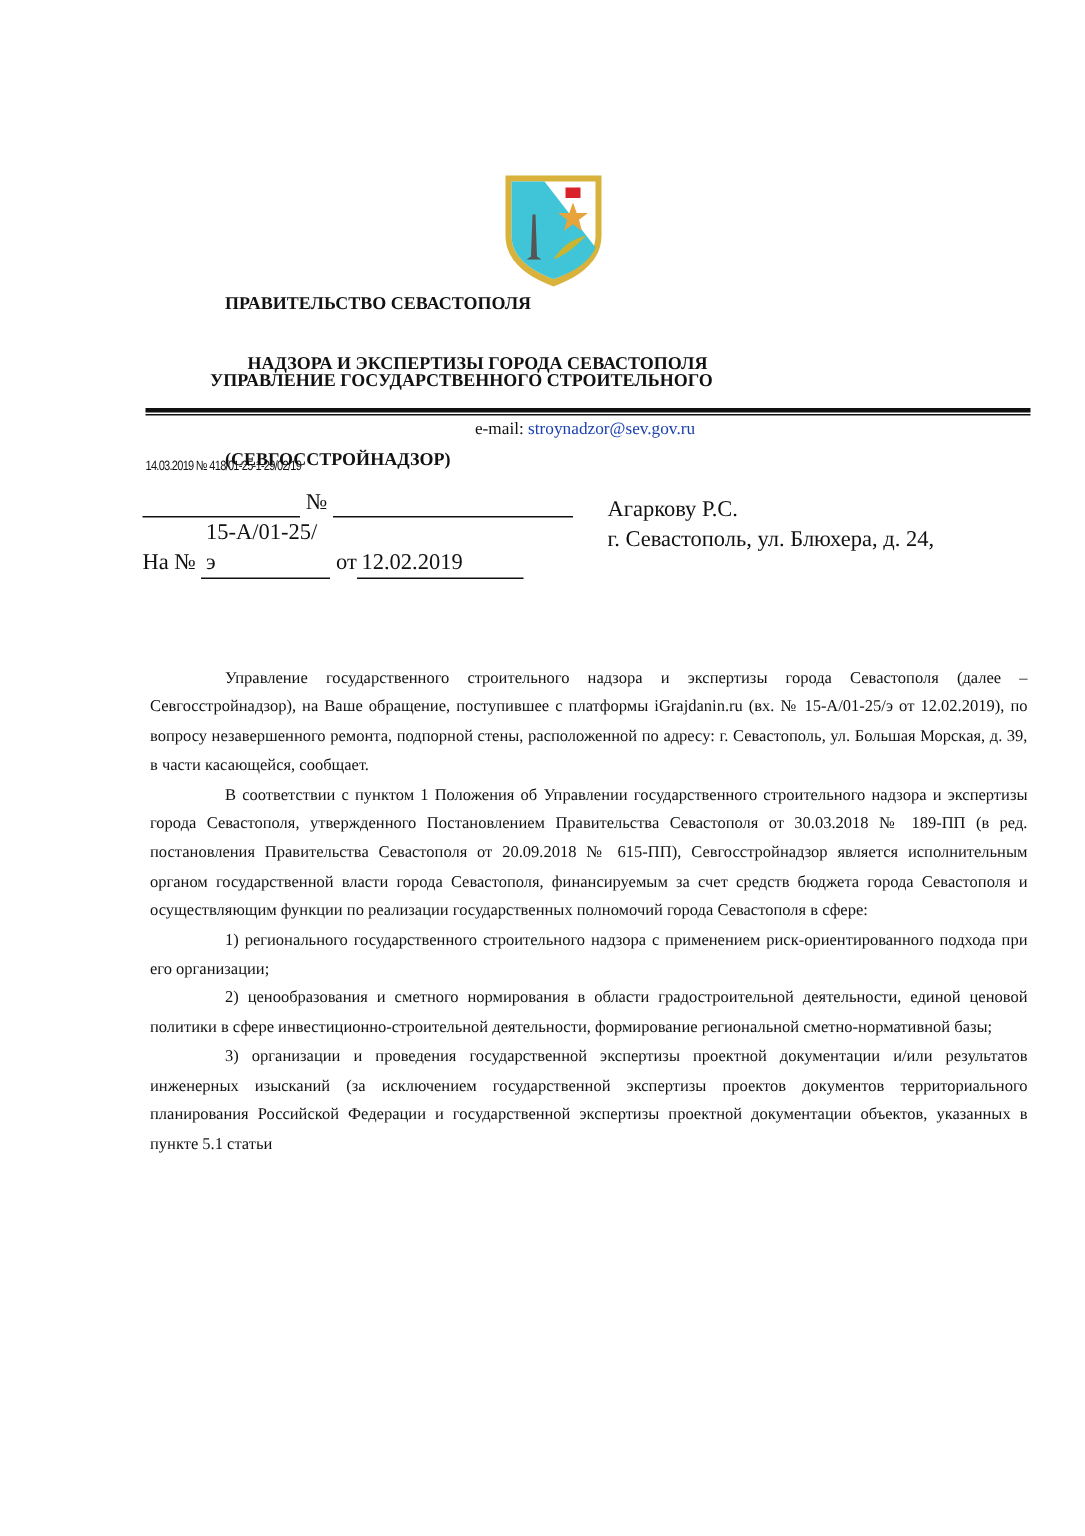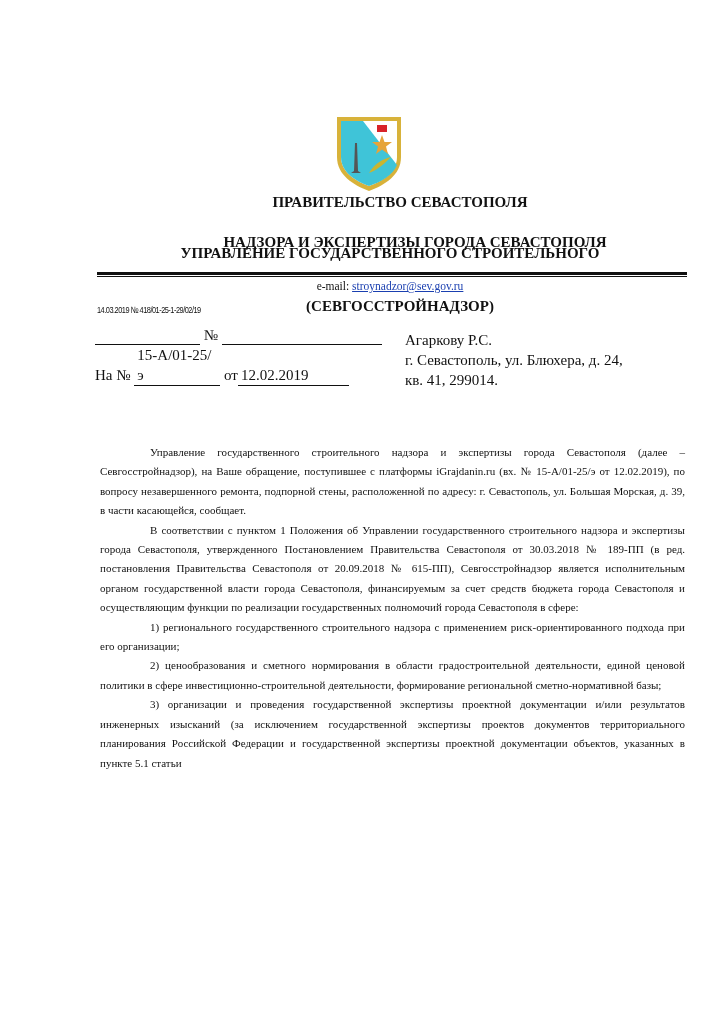"ПРАВИТЕЛЬСТВО СЕВАСТОПОЛЯ" .hdr { font-size: 15px -> 12px; text-align: center -> left }
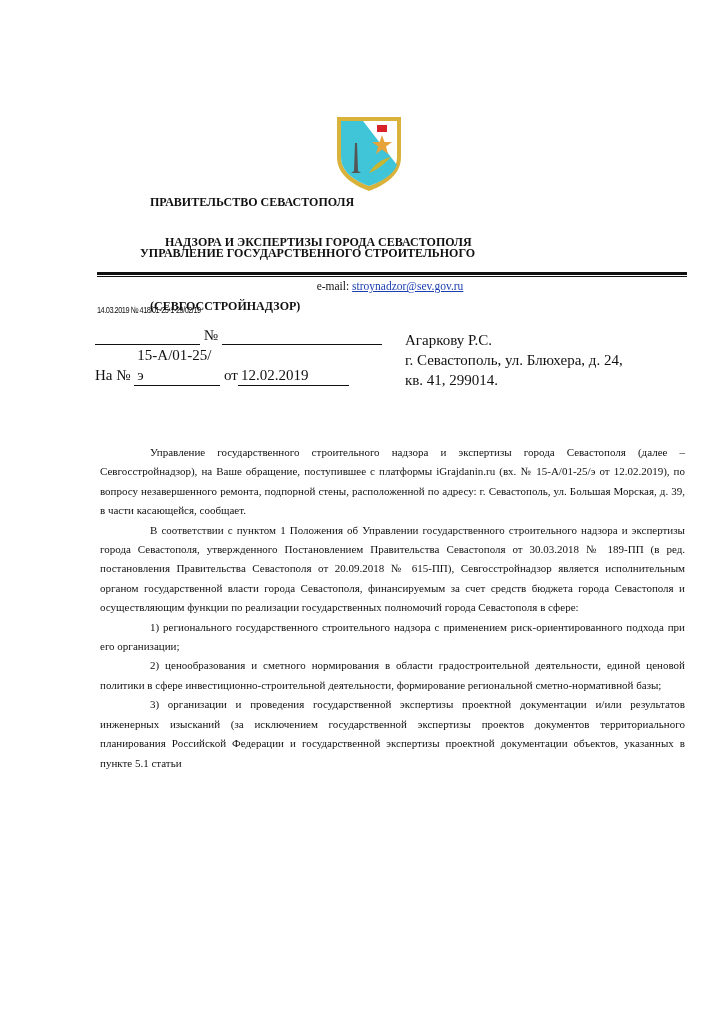"stroynadzor@sev.gov.ru" .addr a { text-decoration: underline -> none }
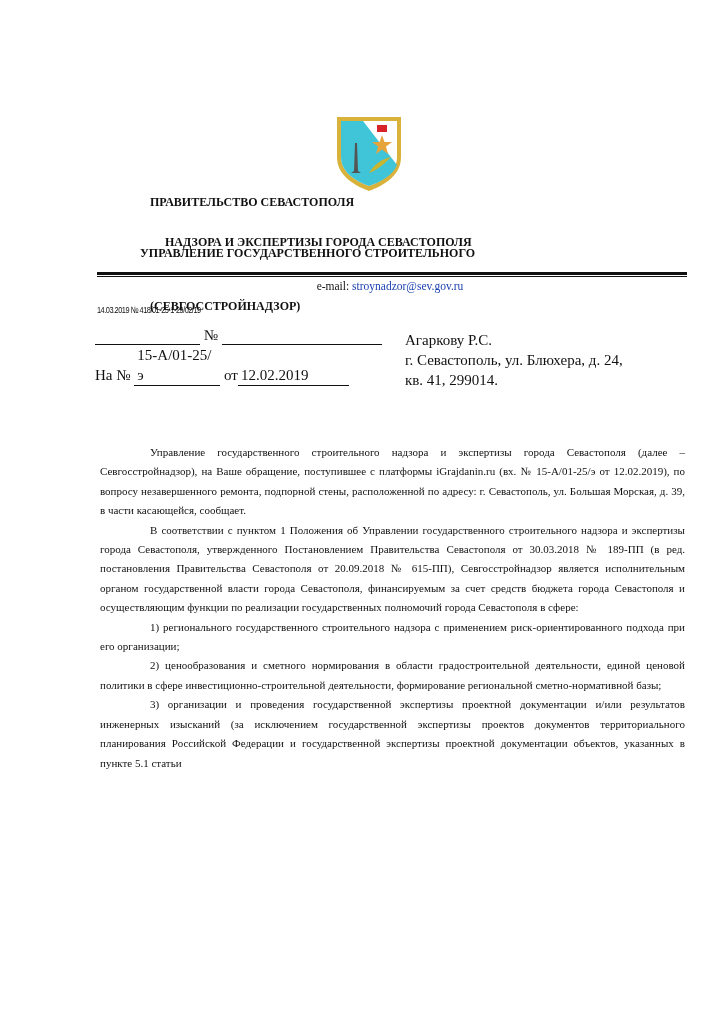"кв. 41, 299014." div { html: <div>кв. 41, 299014.</div> -> none }
